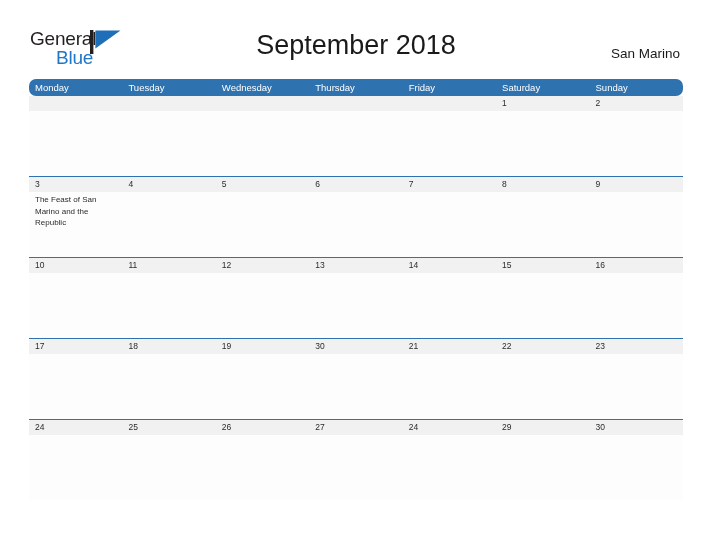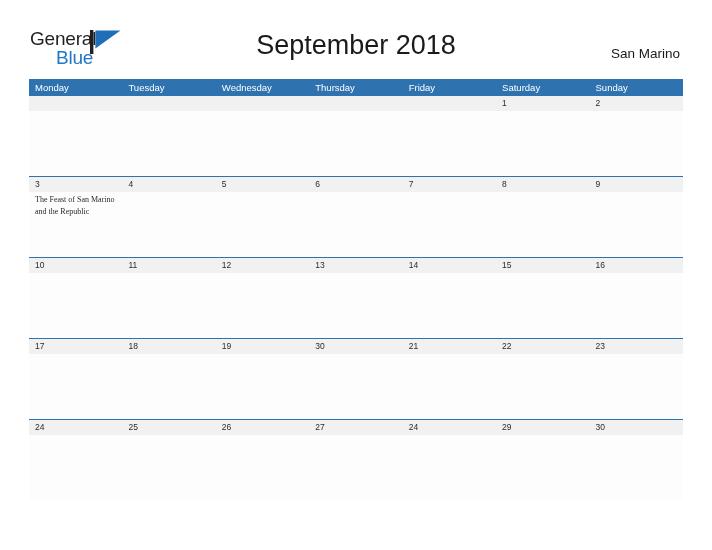"Monday" .dow-row { border-radius: none -> 7px }
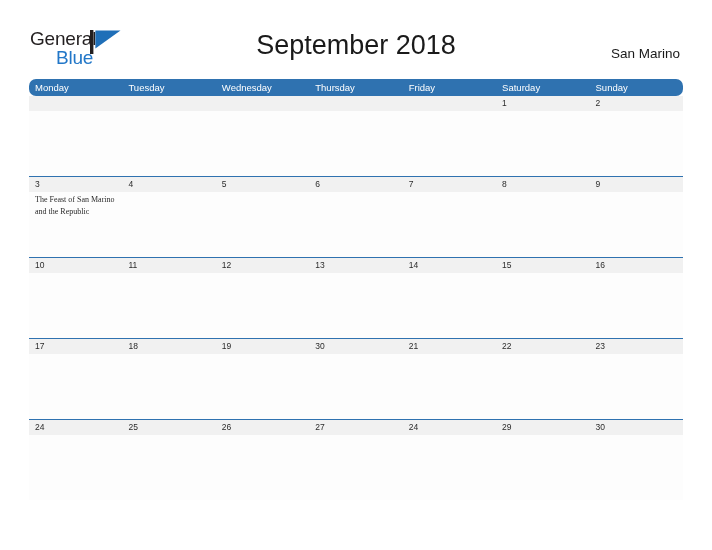"The Feast of San Marino" .event { font-family: Liberation Serif, serif -> none }
